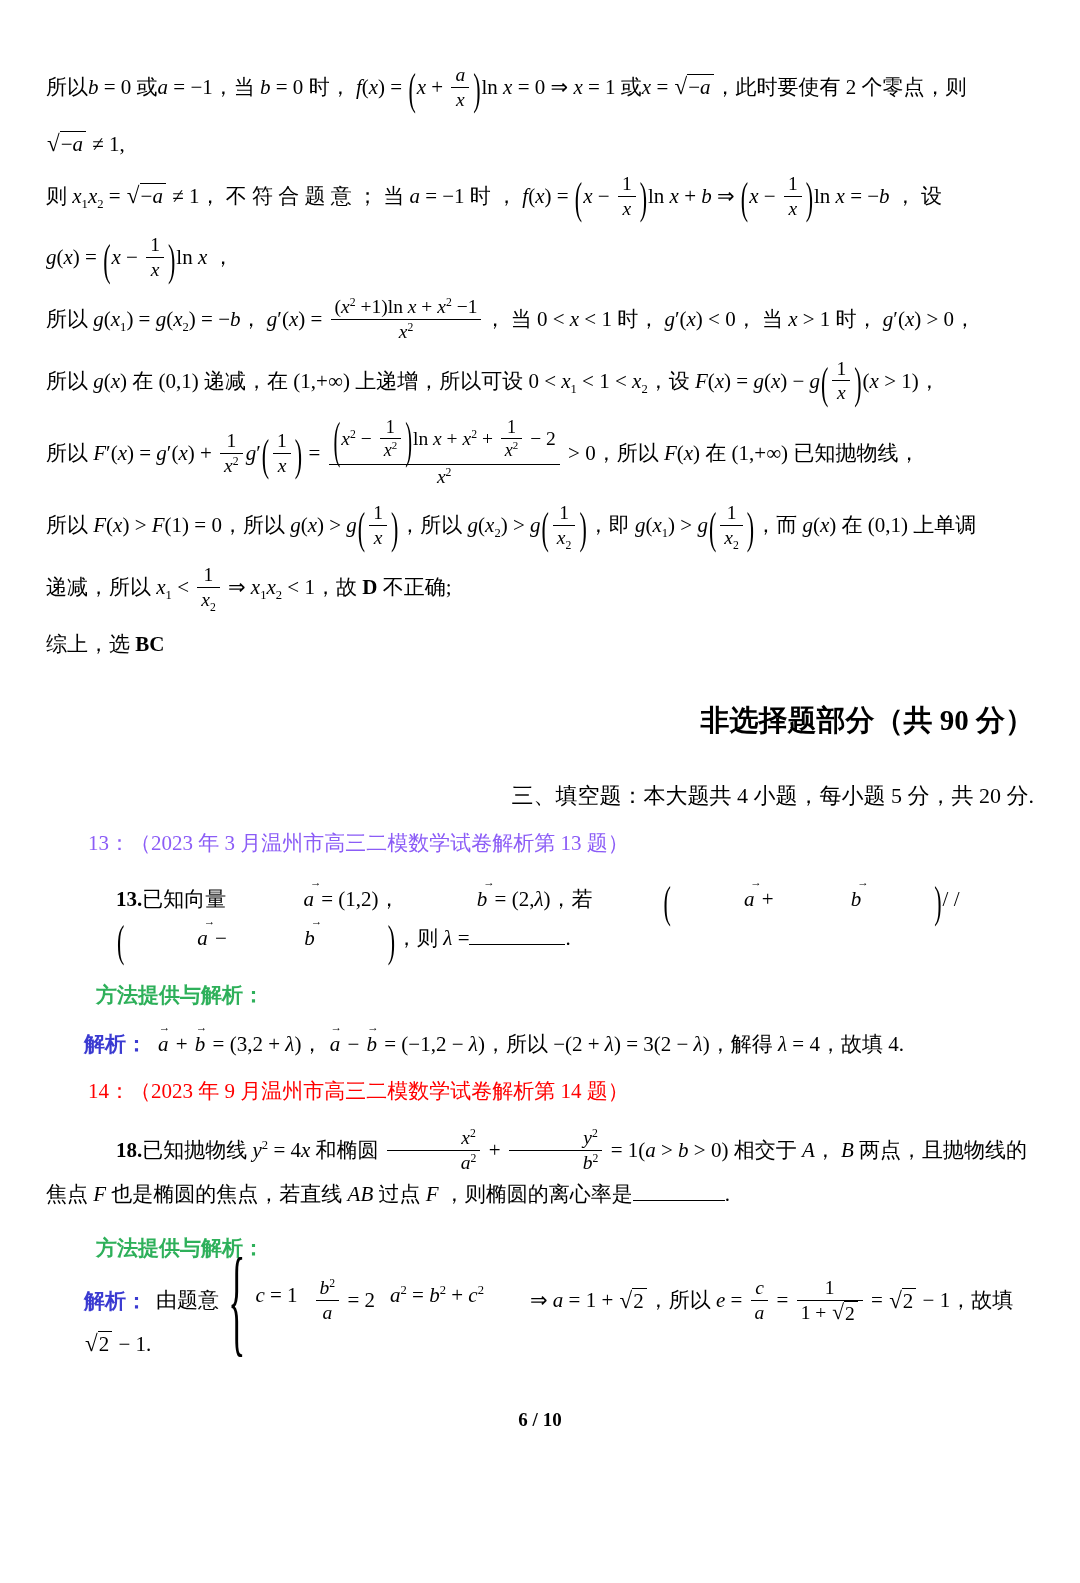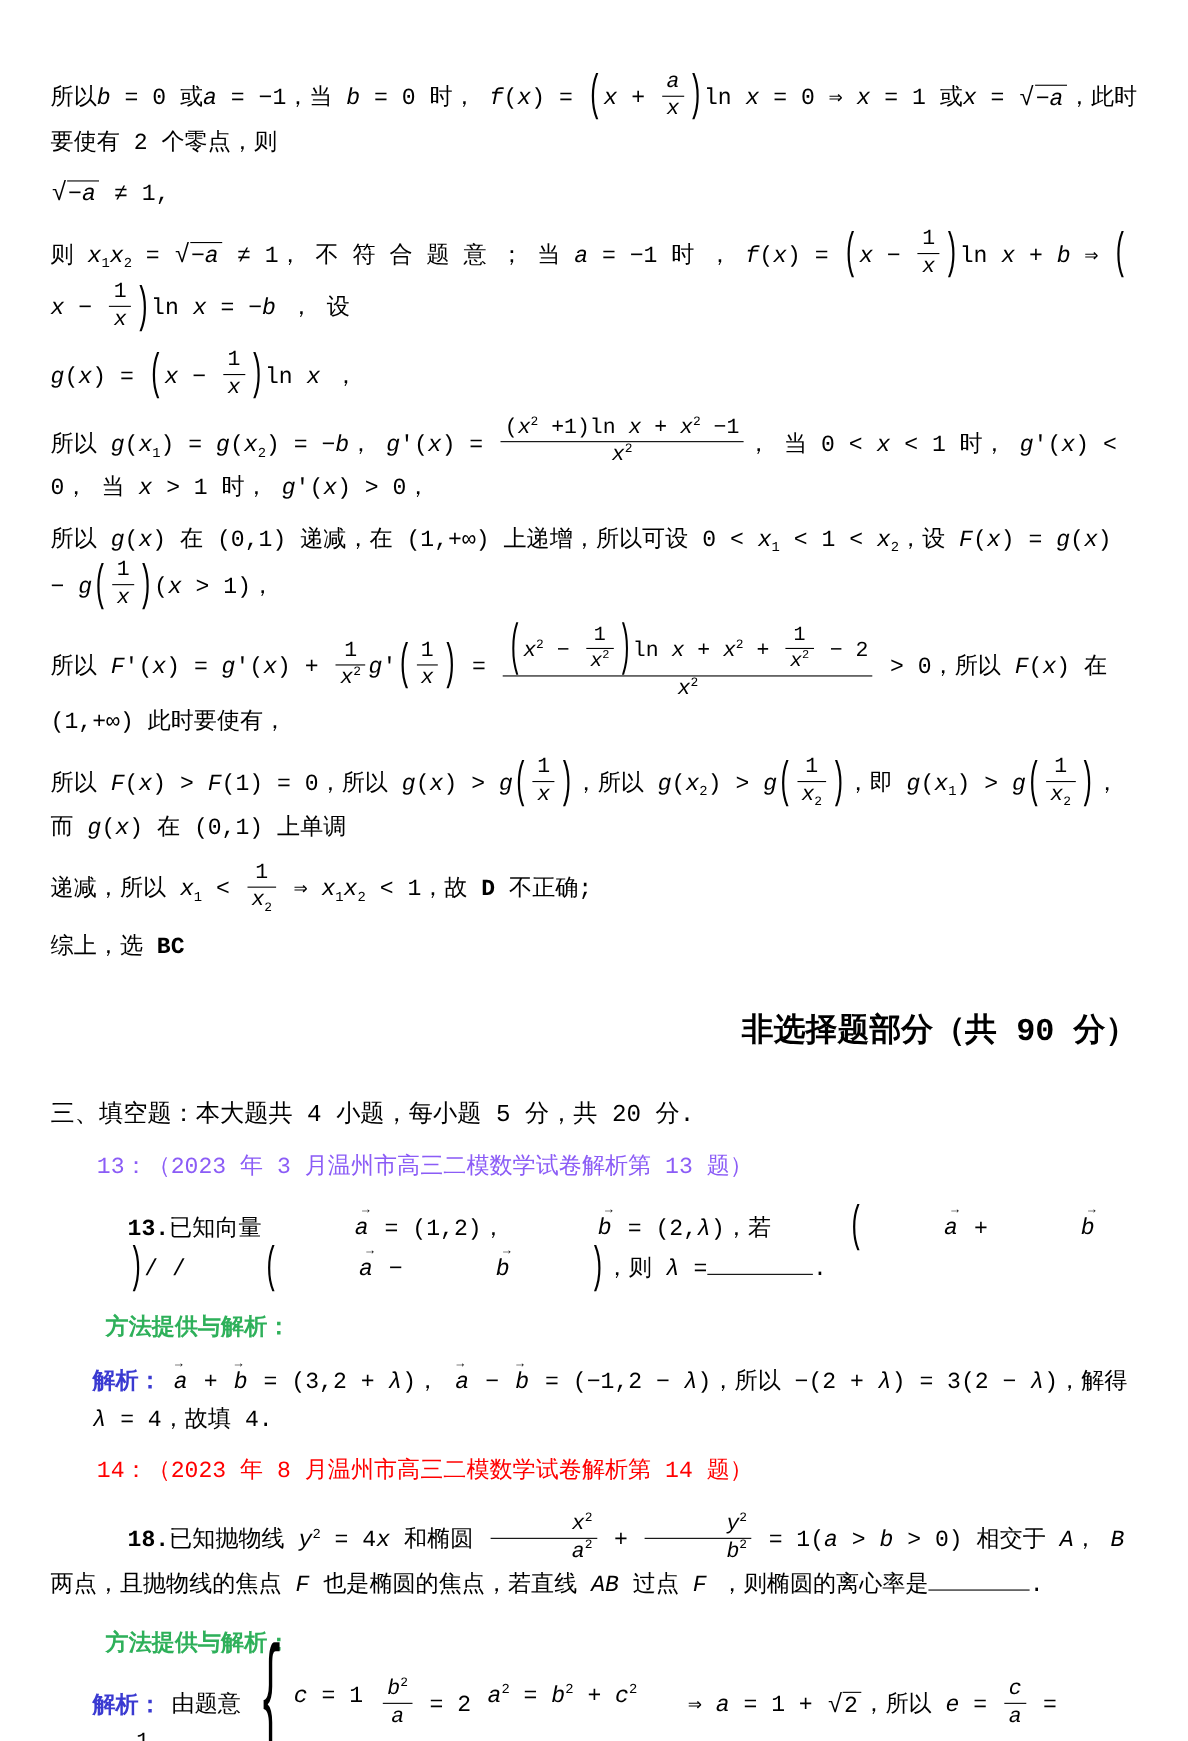"所以b = 0 或a =" .page { font-family: Liberation Mono, monospace -> Liberation Serif, serif }
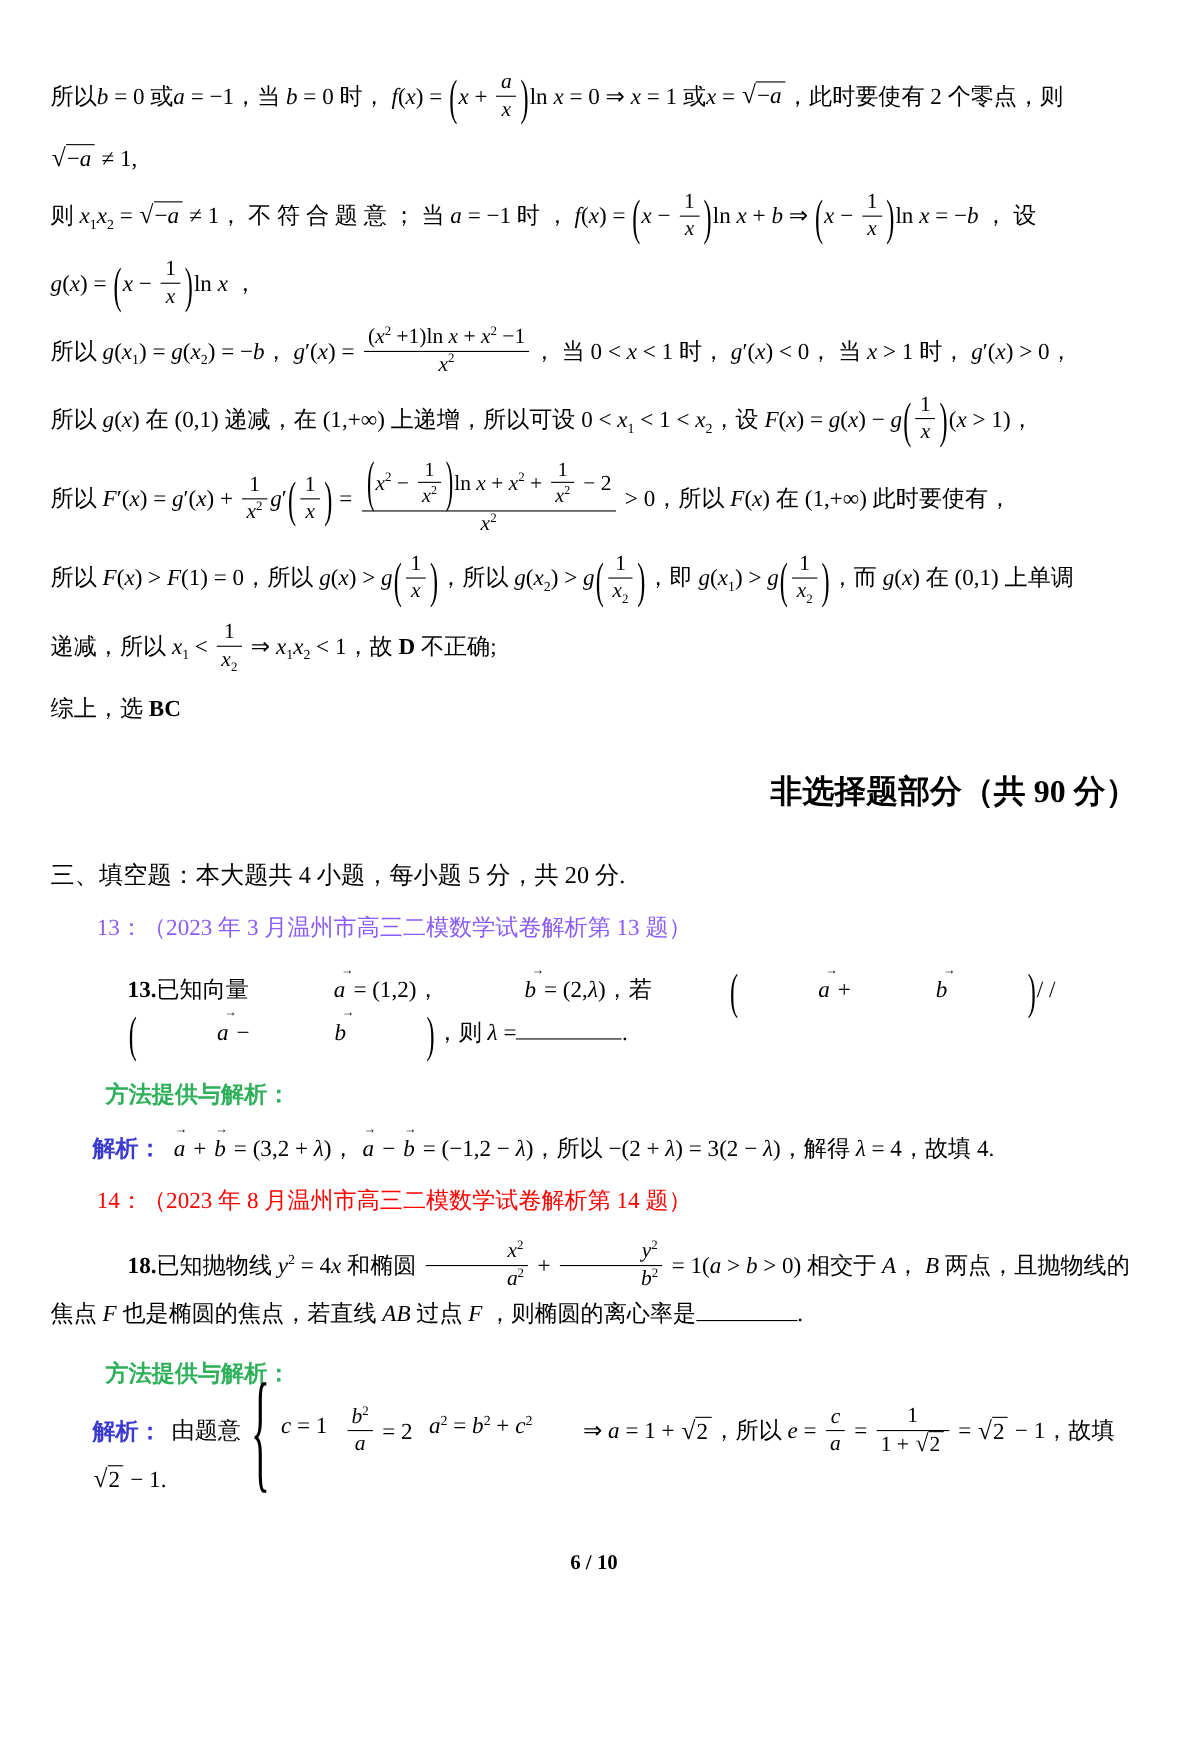"此时要使有，" span.tk-t { text: 此时要使有 -> 已知抛物线 }
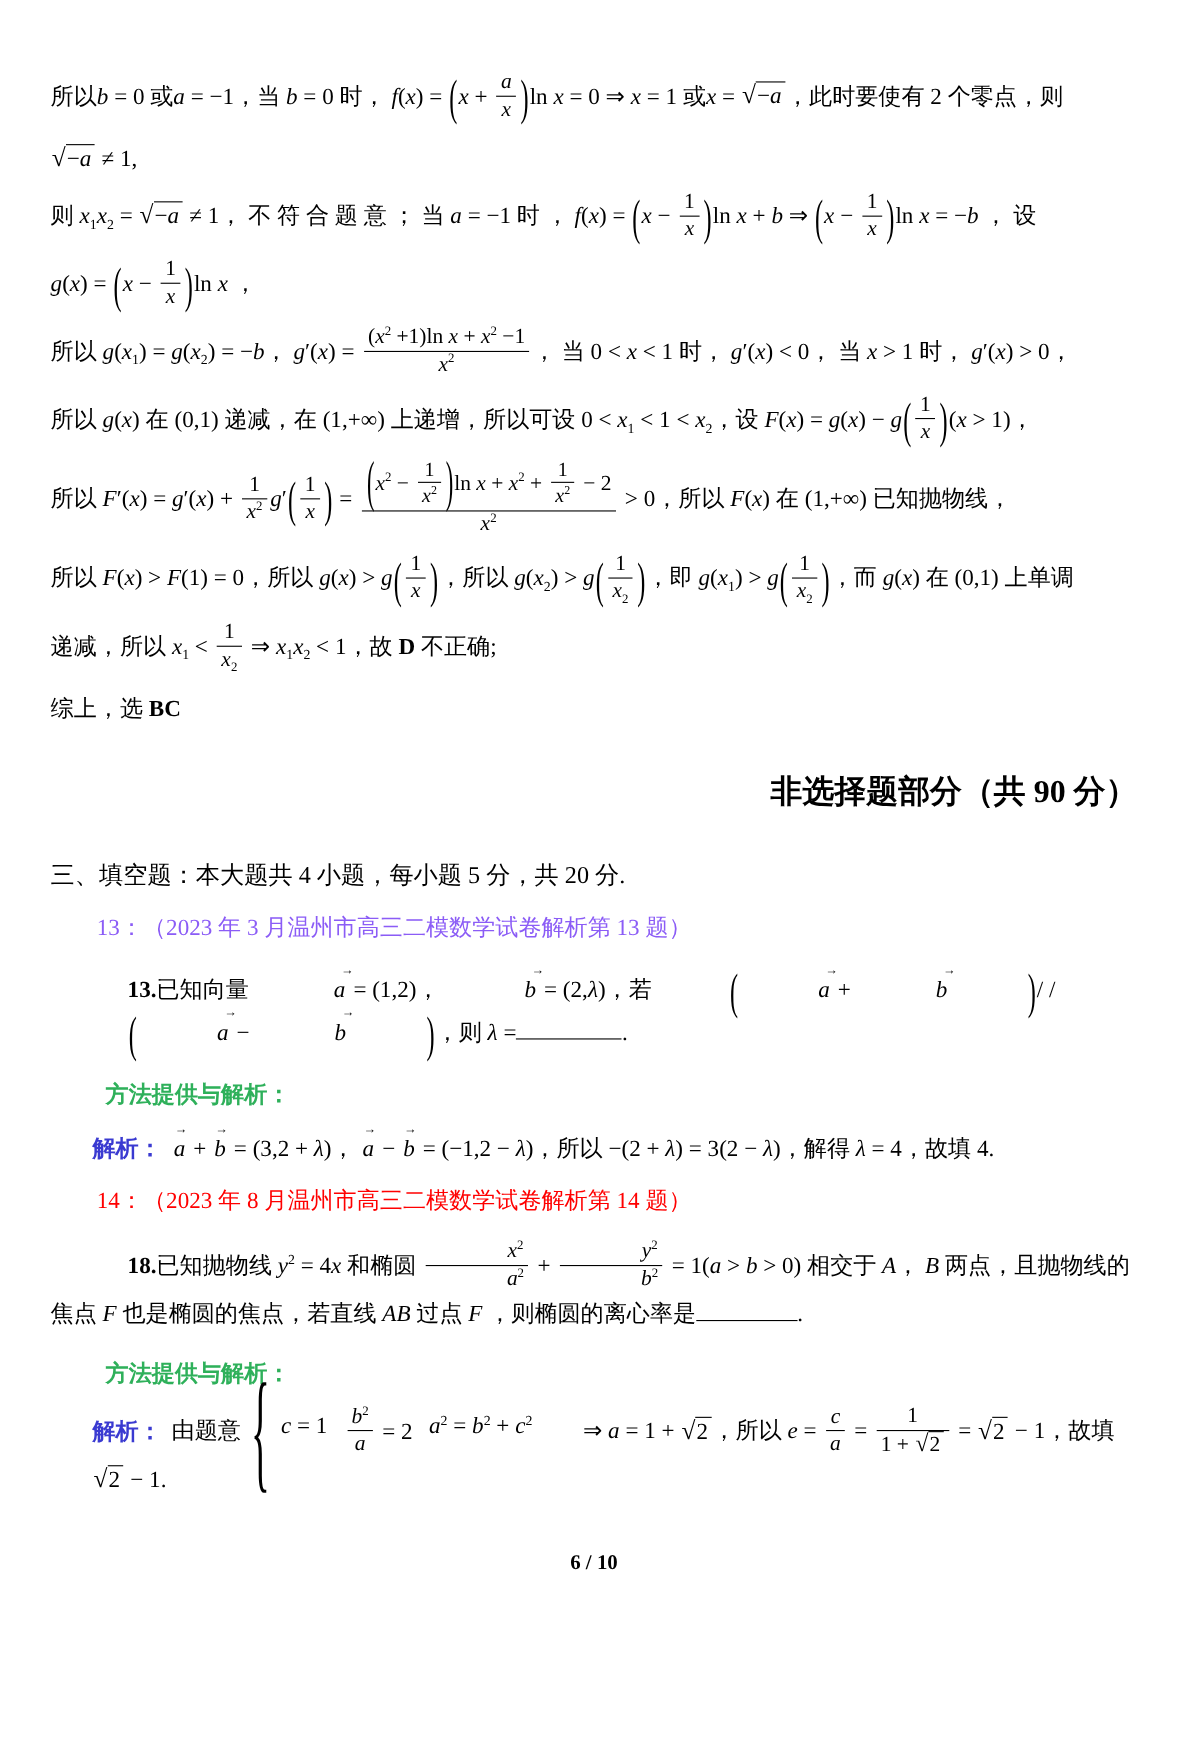"三、填空题：本大题共 4 小题，每小题 5 分，共" .k-section { text-align: none -> right }
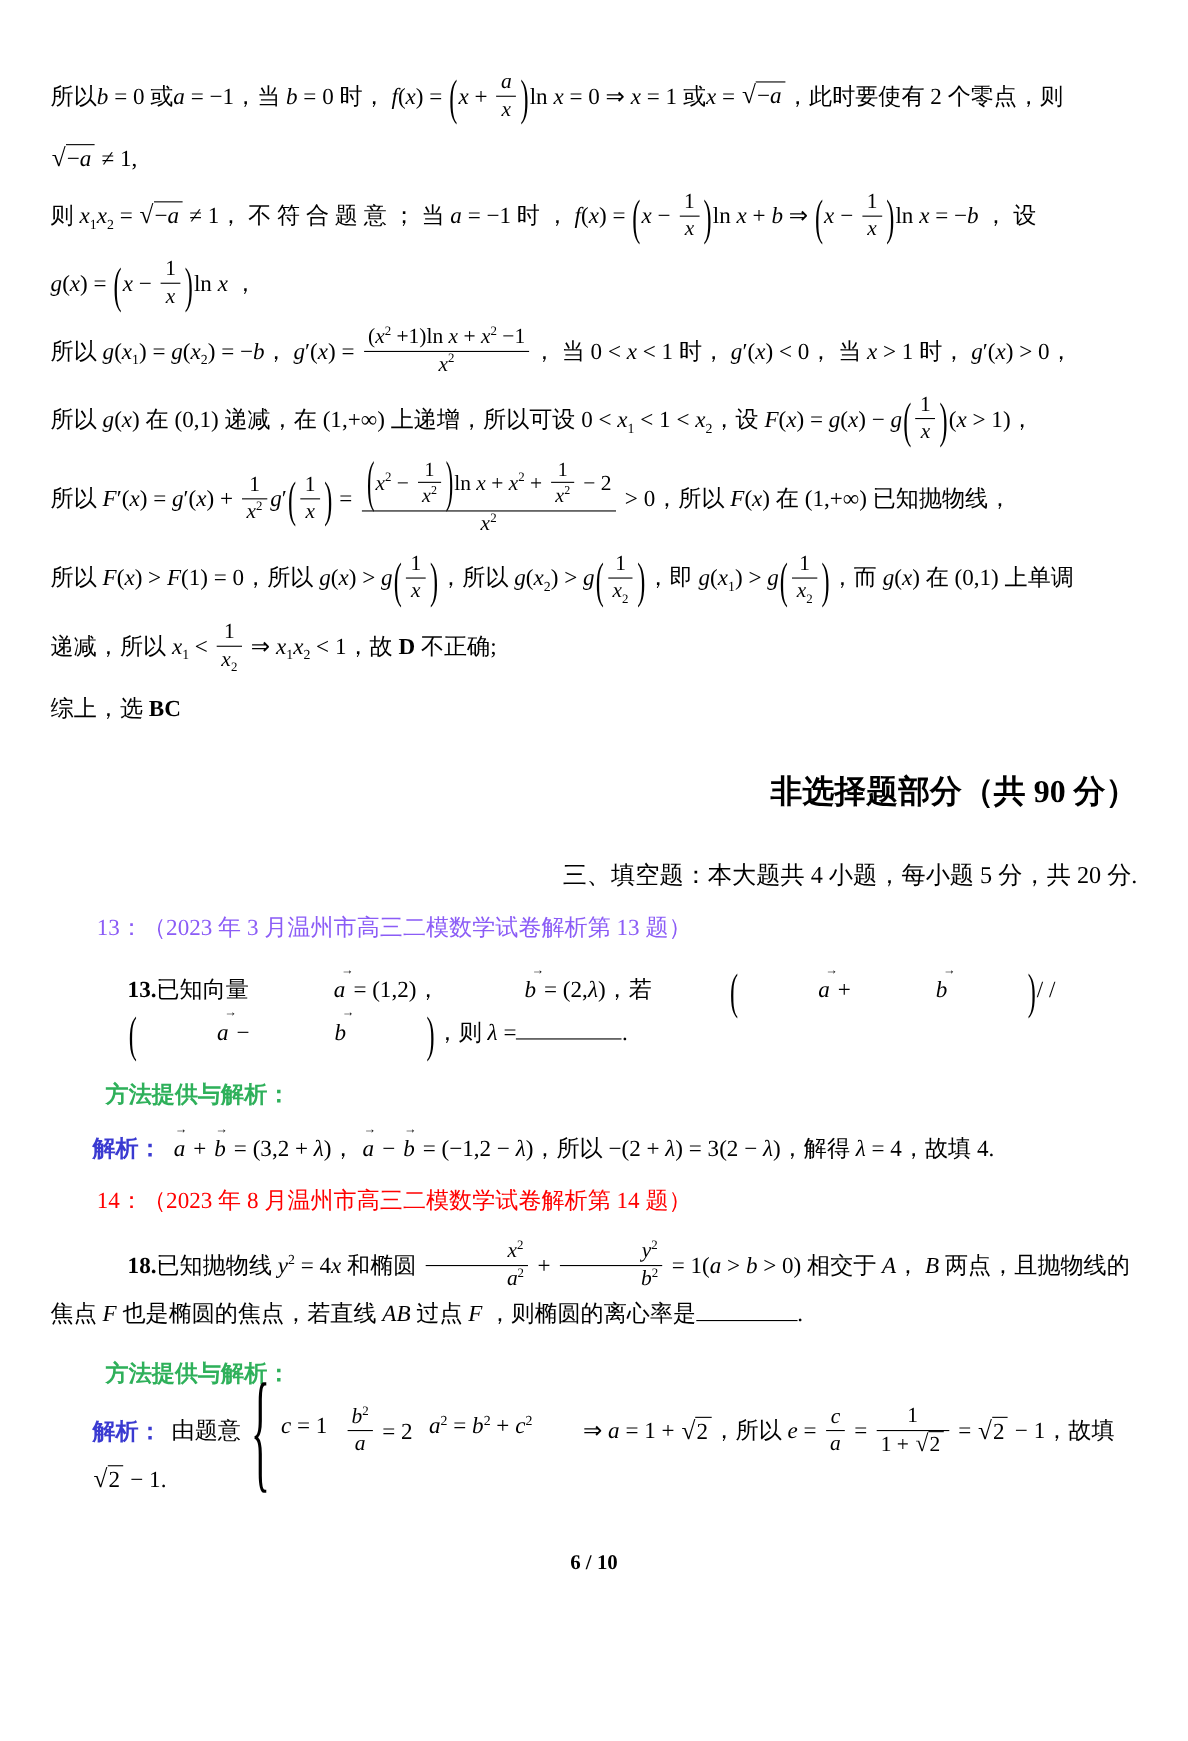"14：（2023 年 8 月温州市高三二模数学试卷解析第 14" span.tk-t { text: 8 -> 9 }
